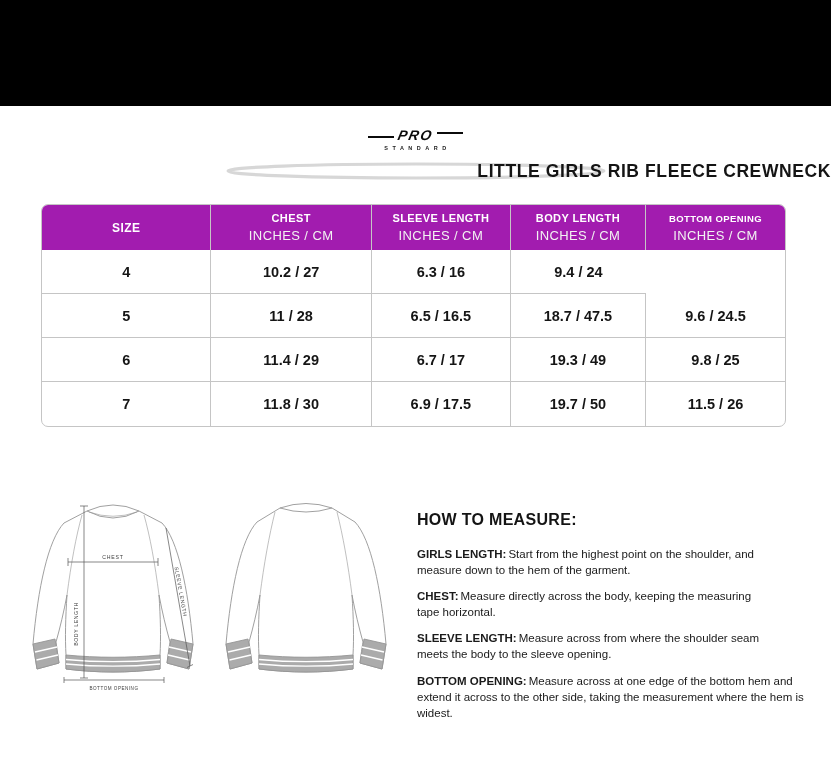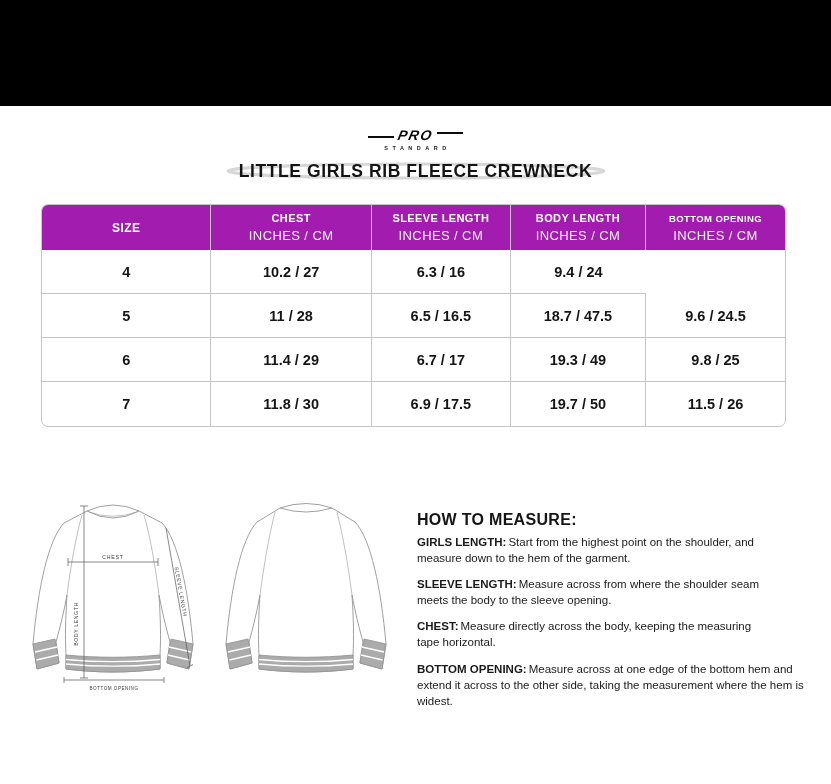"LITTLE GIRLS RIB FLEECE CREWNECK" .title-wrap { justify-content: center -> flex-end }
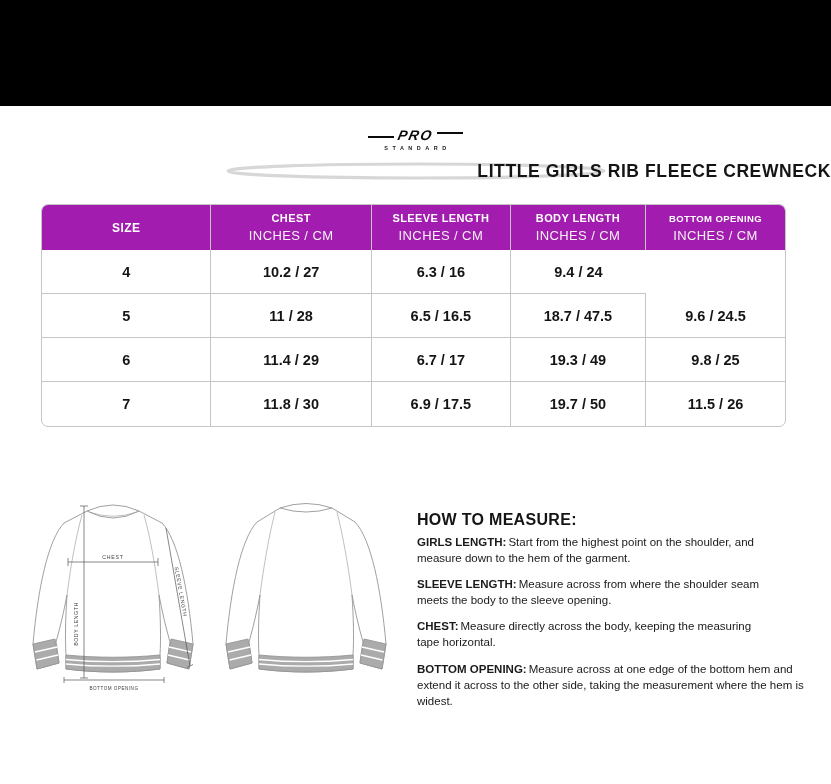"HOW TO MEASURE:" .htm-heading { margin-bottom: 5px -> 17px }
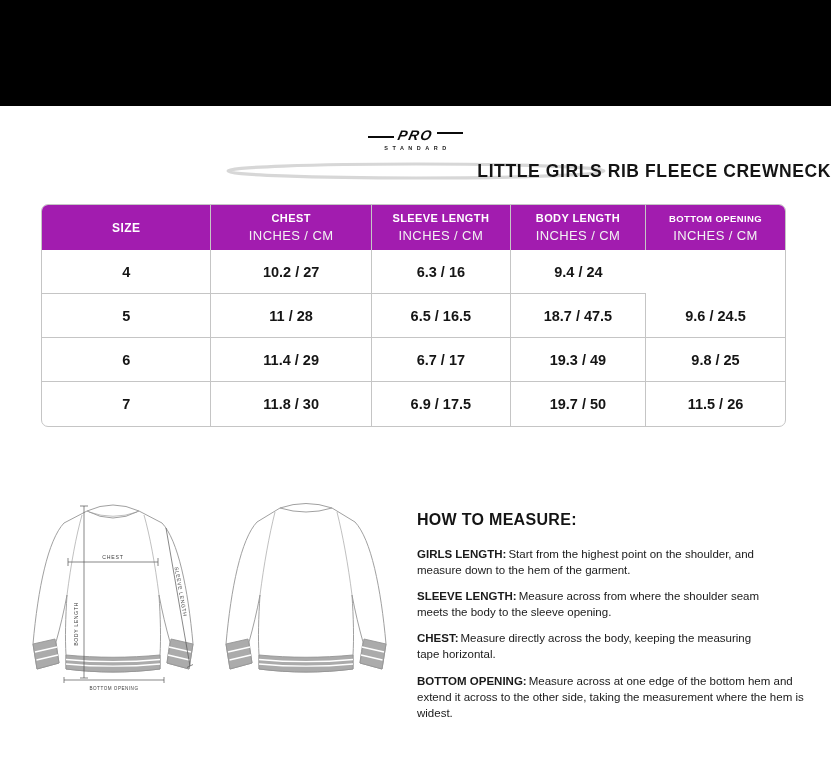"SLEEVE LENGTH: Measure across from" p.narrow { order: before "CHEST: Measure directly across the" -> after "CHEST: Measure directly across the" }
